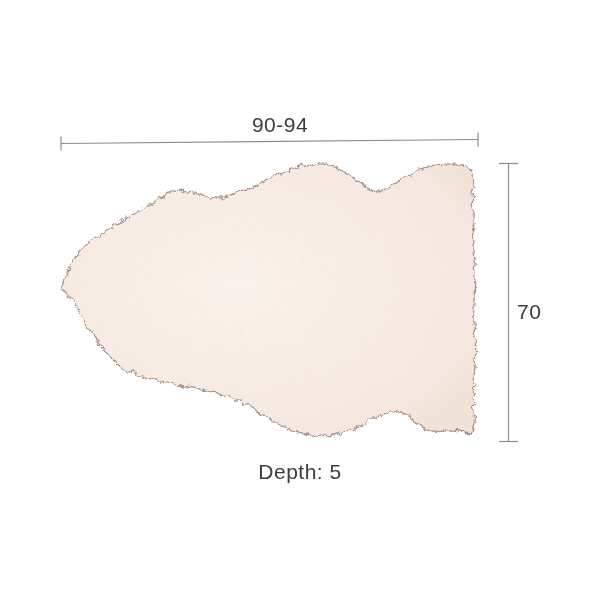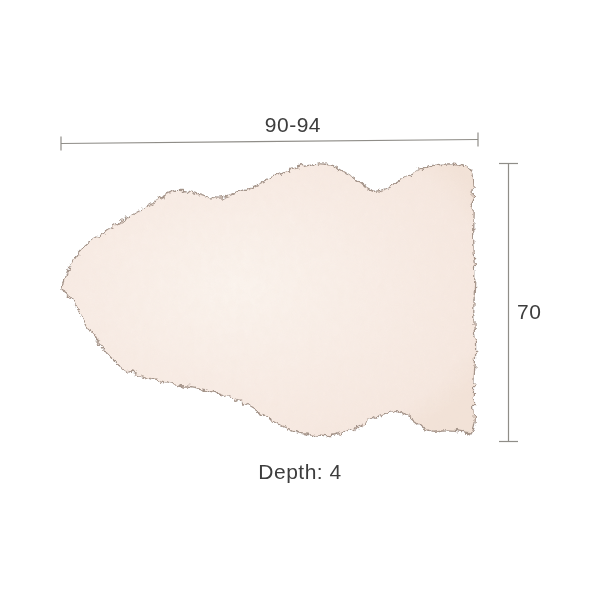"90-94" .label-width { left: 221px -> 230px; text-align: right -> center }
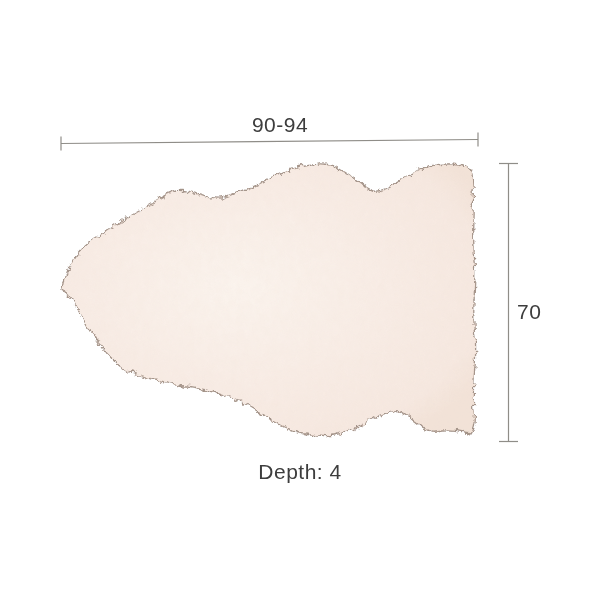"Depth: 4" div.label { text: 4 -> 5 }
